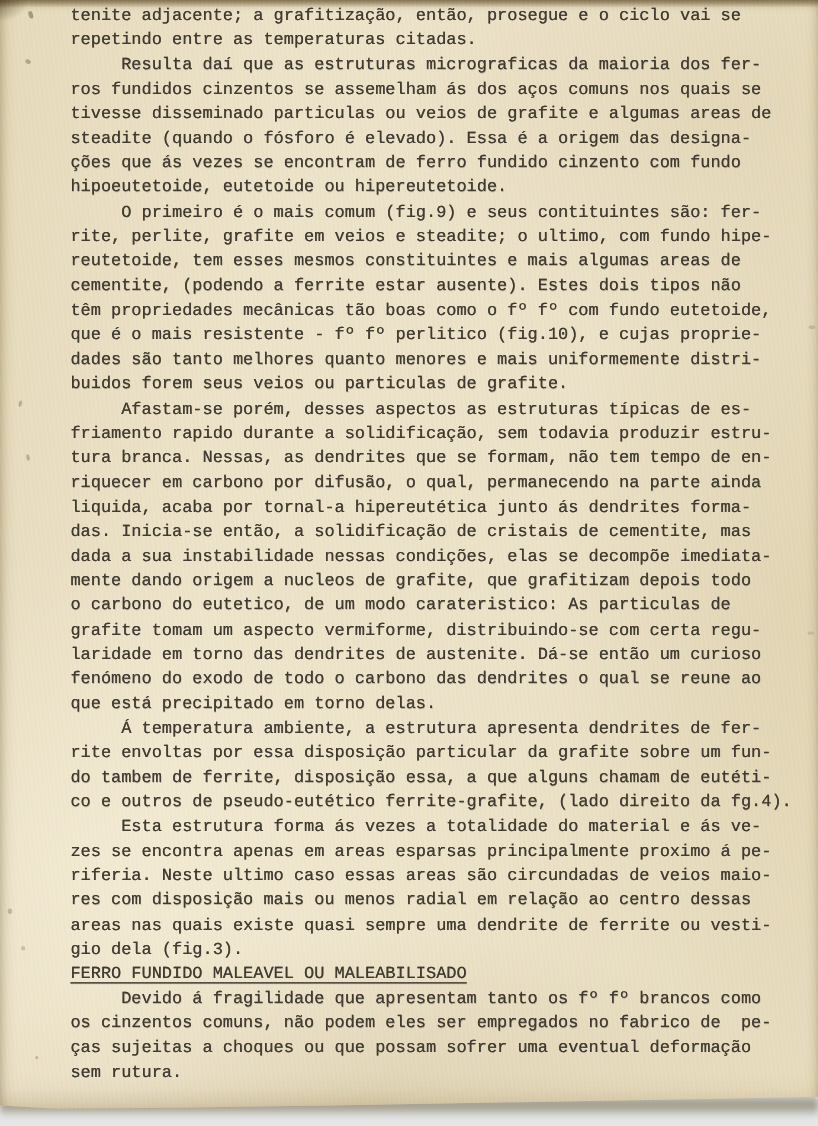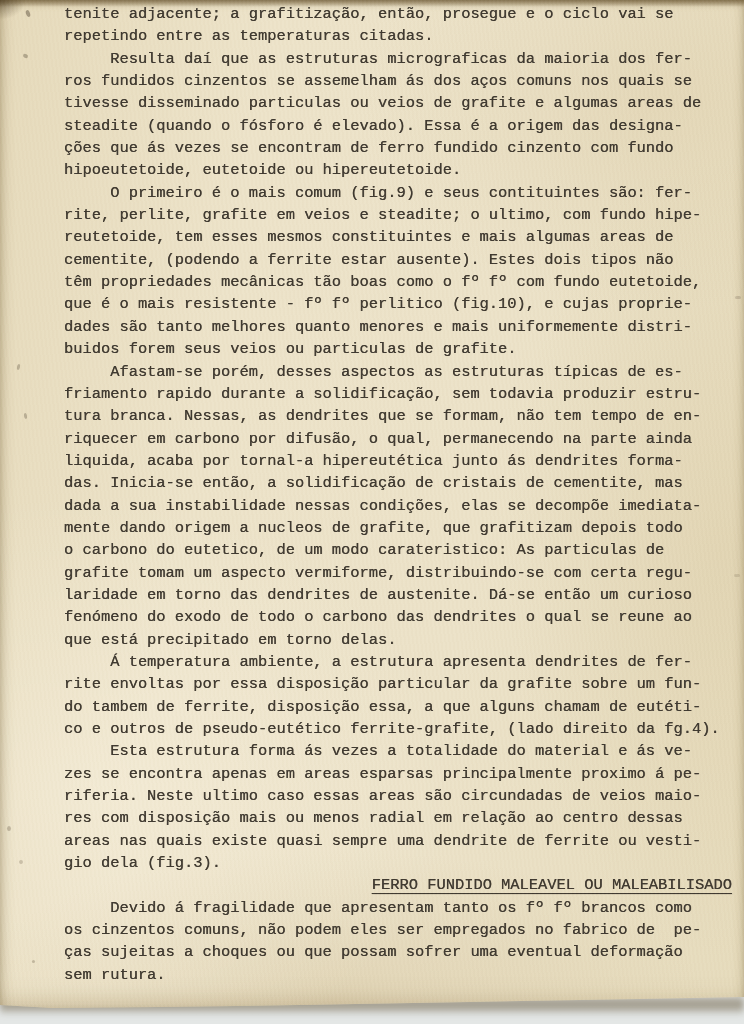"FERRO FUNDIDO MALEAVEL OU MALEABILISADO" .line.heading { text-align: right -> left }
